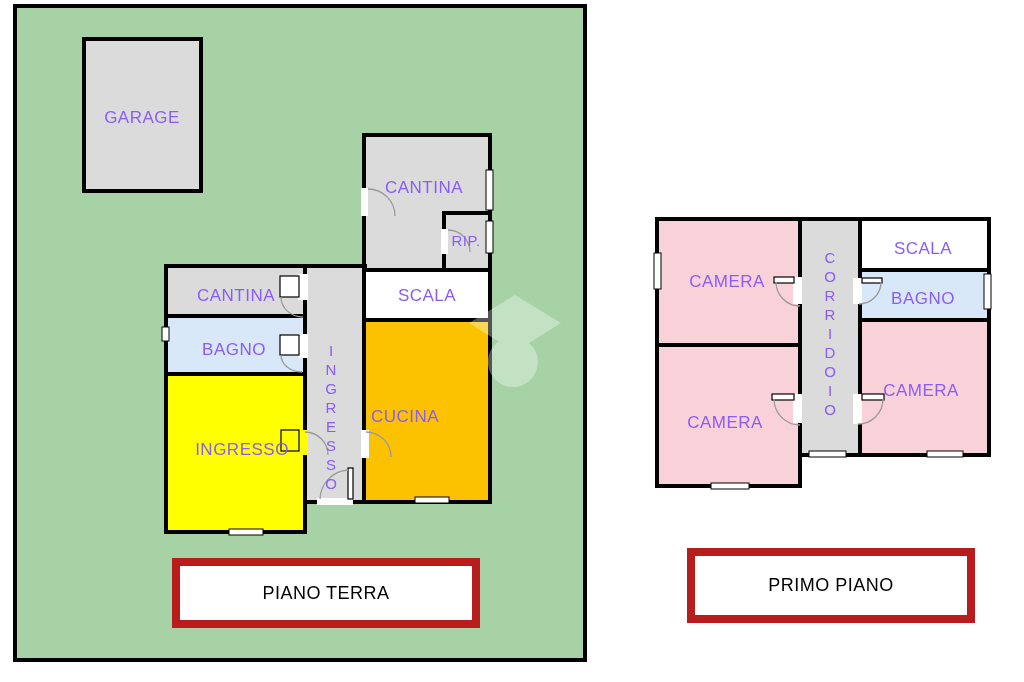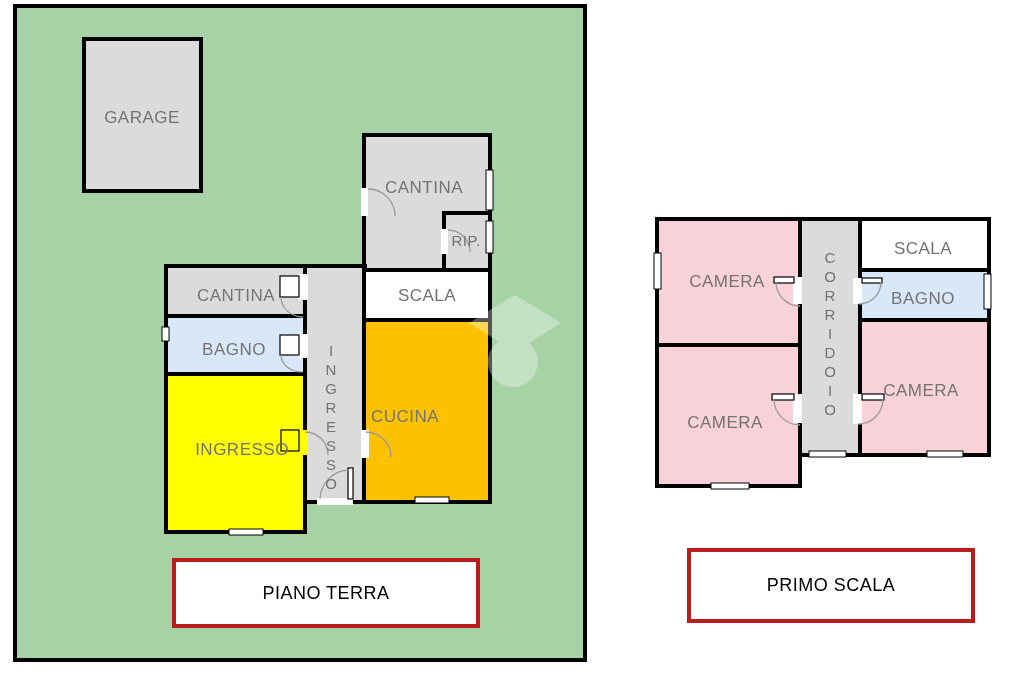"GARAGE" .lbl { color: #737373 -> #8b5cf6 }
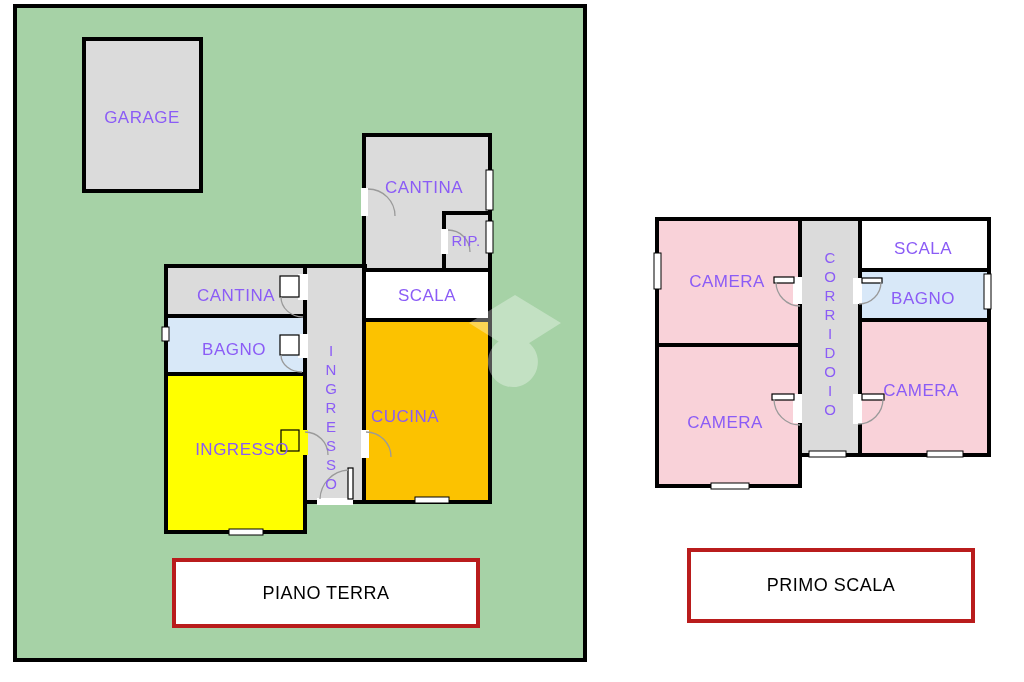"PIANO TERRA" .caption-box { border: 4px solid #b91c1c -> 8px solid #b91c1c }
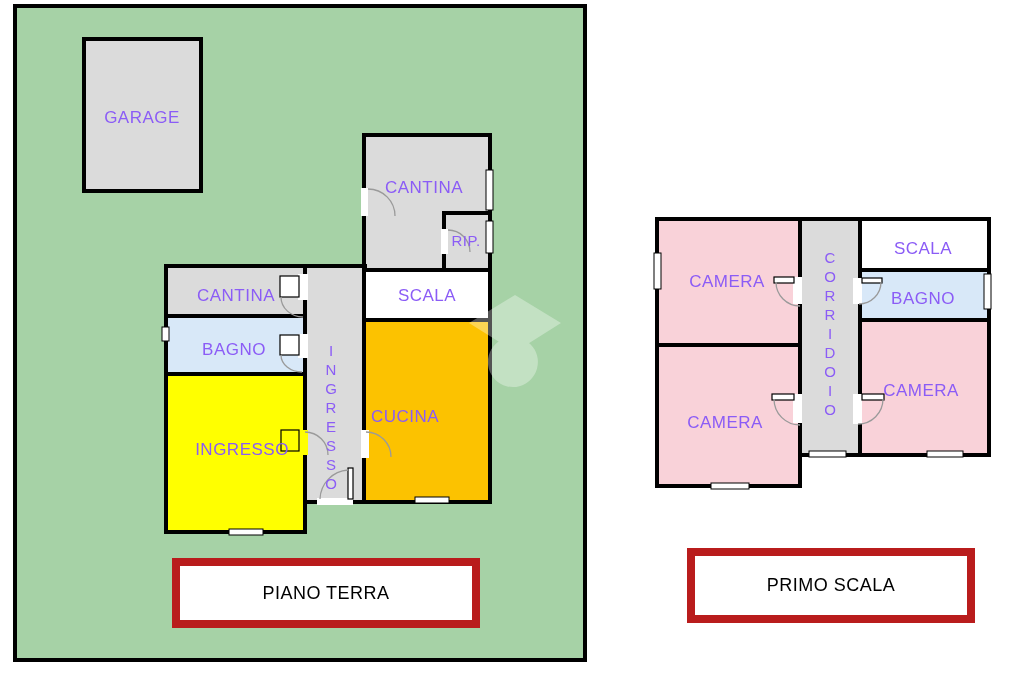"PRIMO SCALA" span.cap { text: SCALA -> PIANO }
